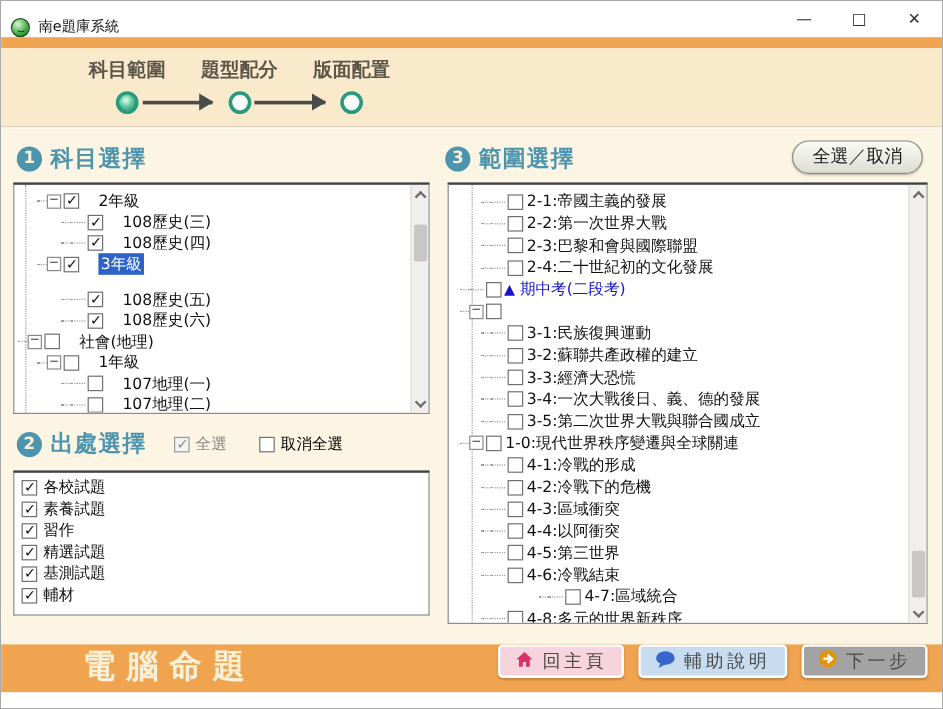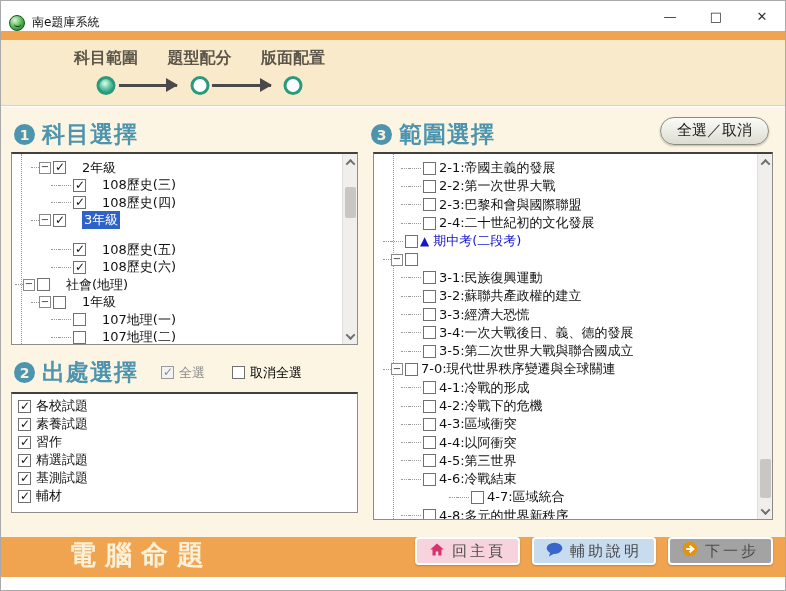"科目選擇" .sec-title { font-size: 23px -> 19px }
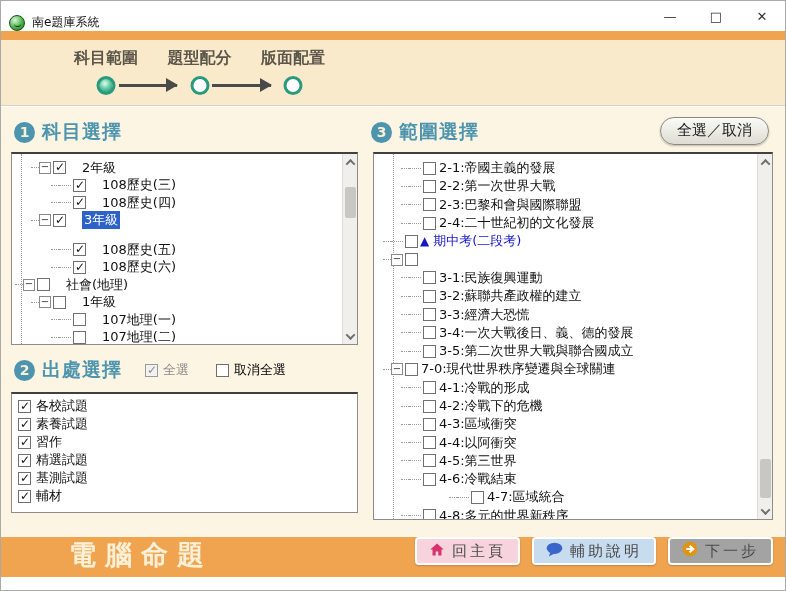"7-0:現代世界秩序變遷與全球關連" span.row-label { text: 7-0 -> 1-0 }
